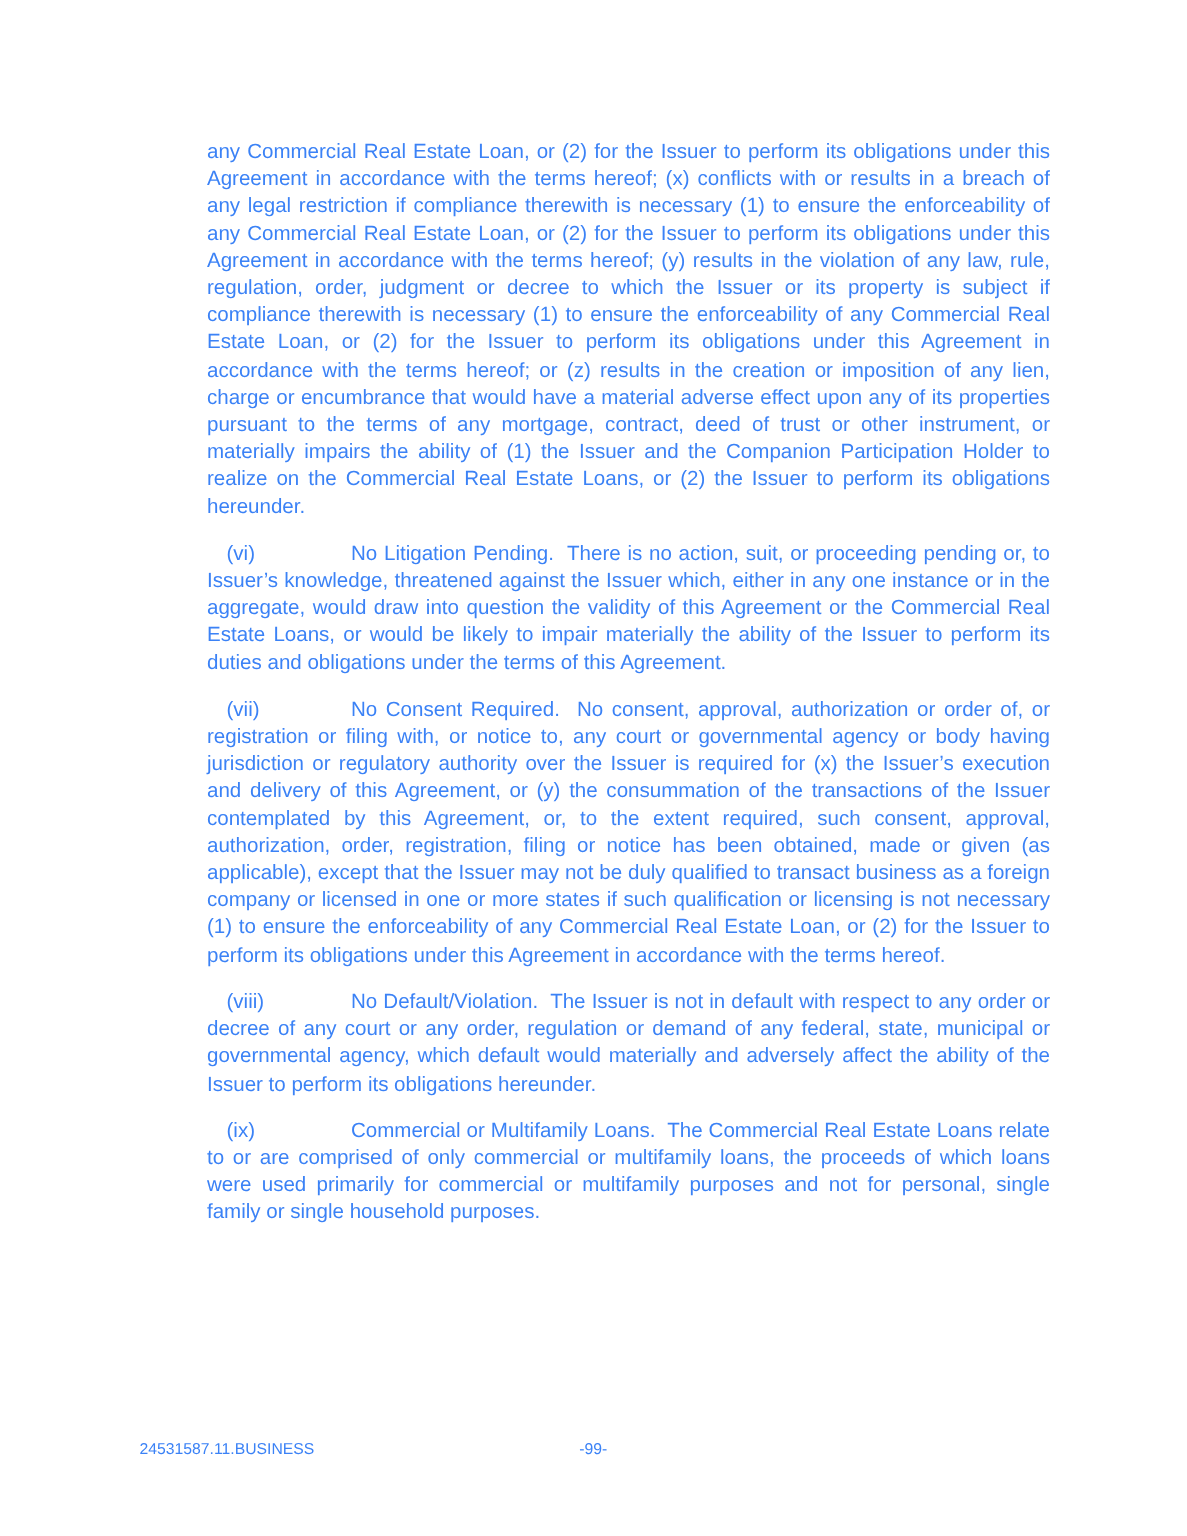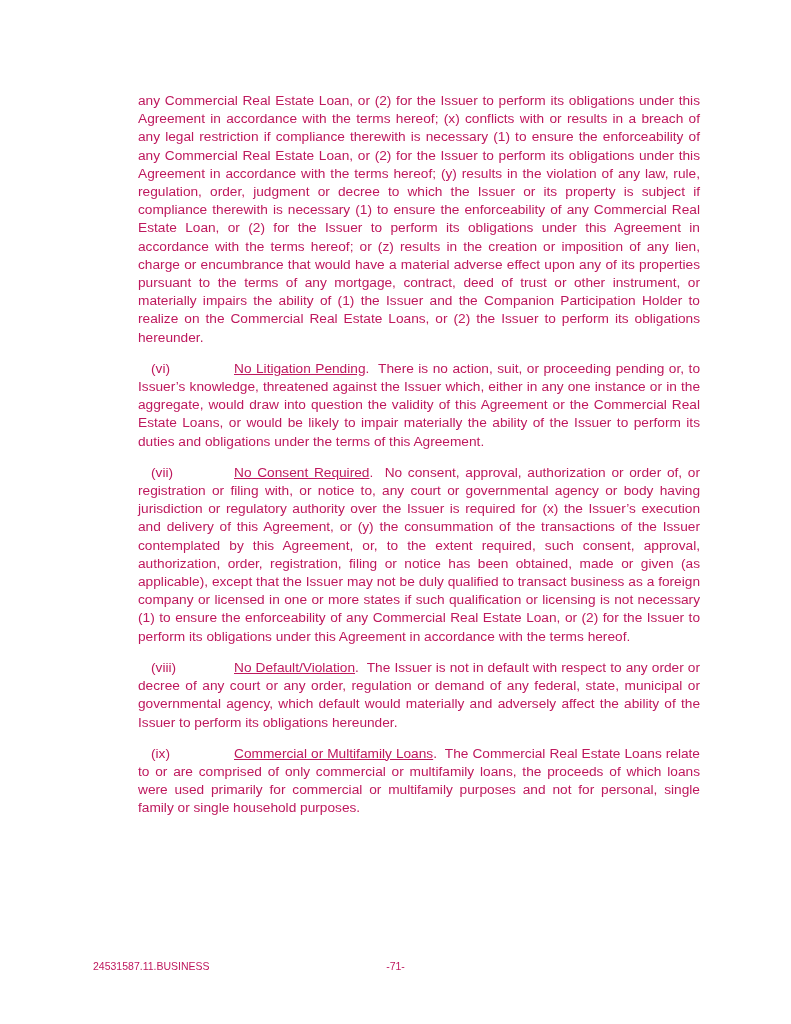"any Commercial Real Estate Loan," .page { color: #be185d -> #3b82f6 }
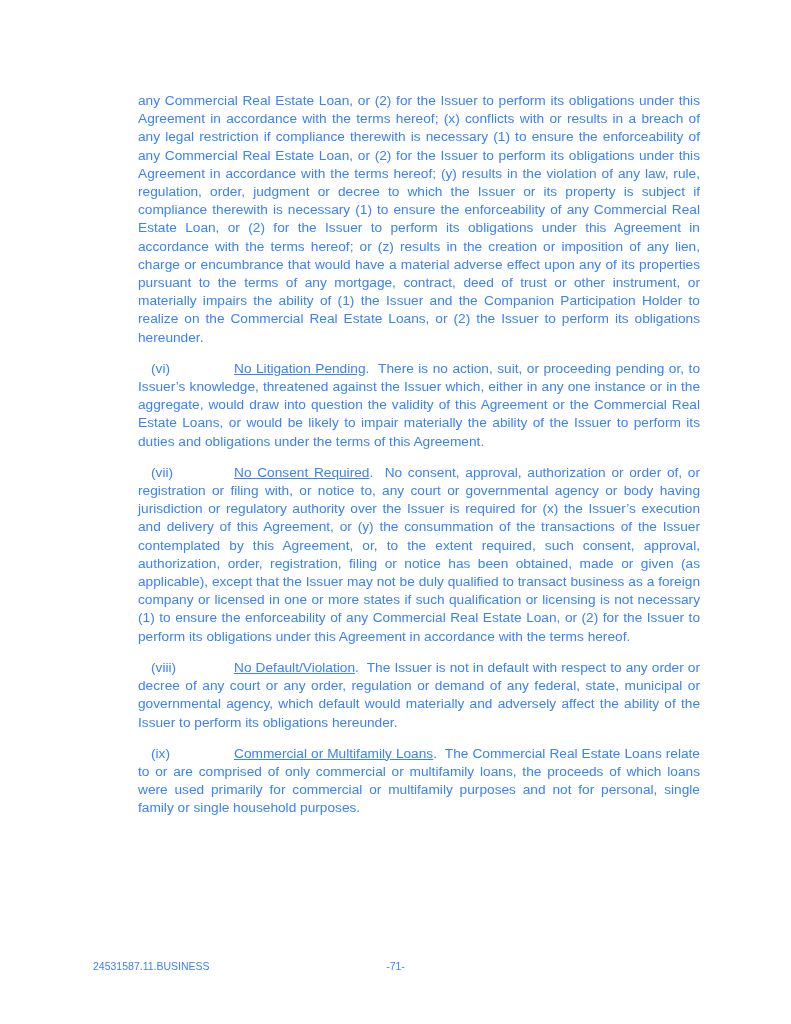"No Litigation Pending" .phead { text-decoration: underline -> none }
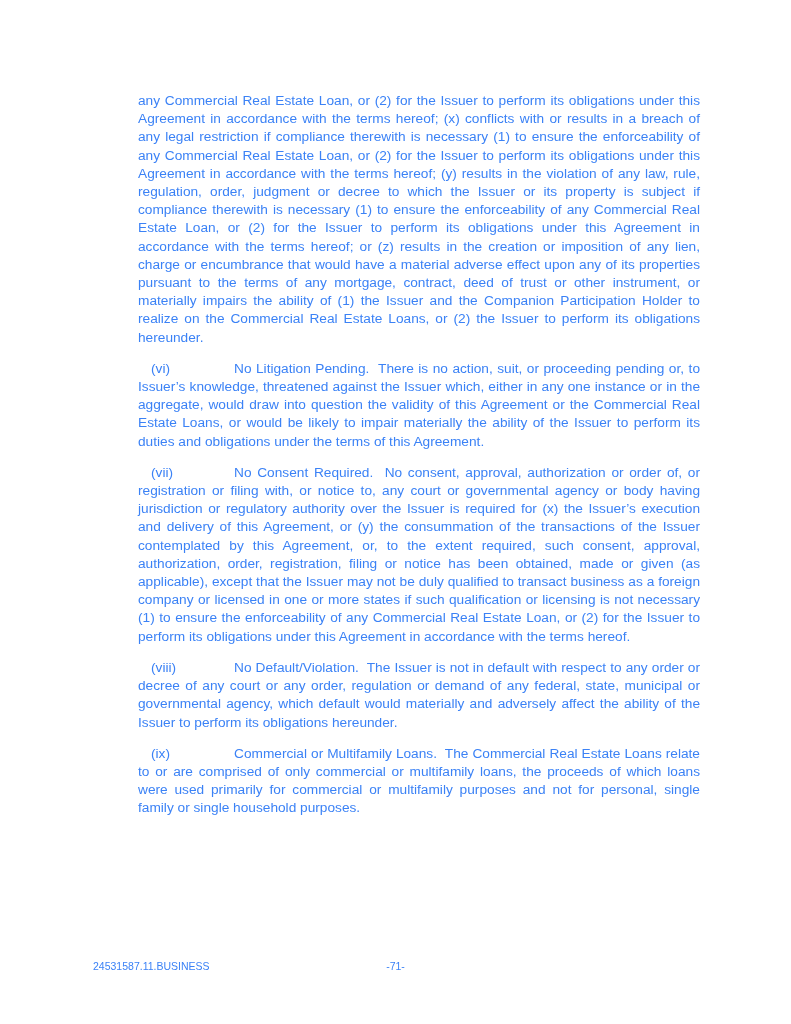"-71-" span.footer-center { text: -71- -> -99- }
